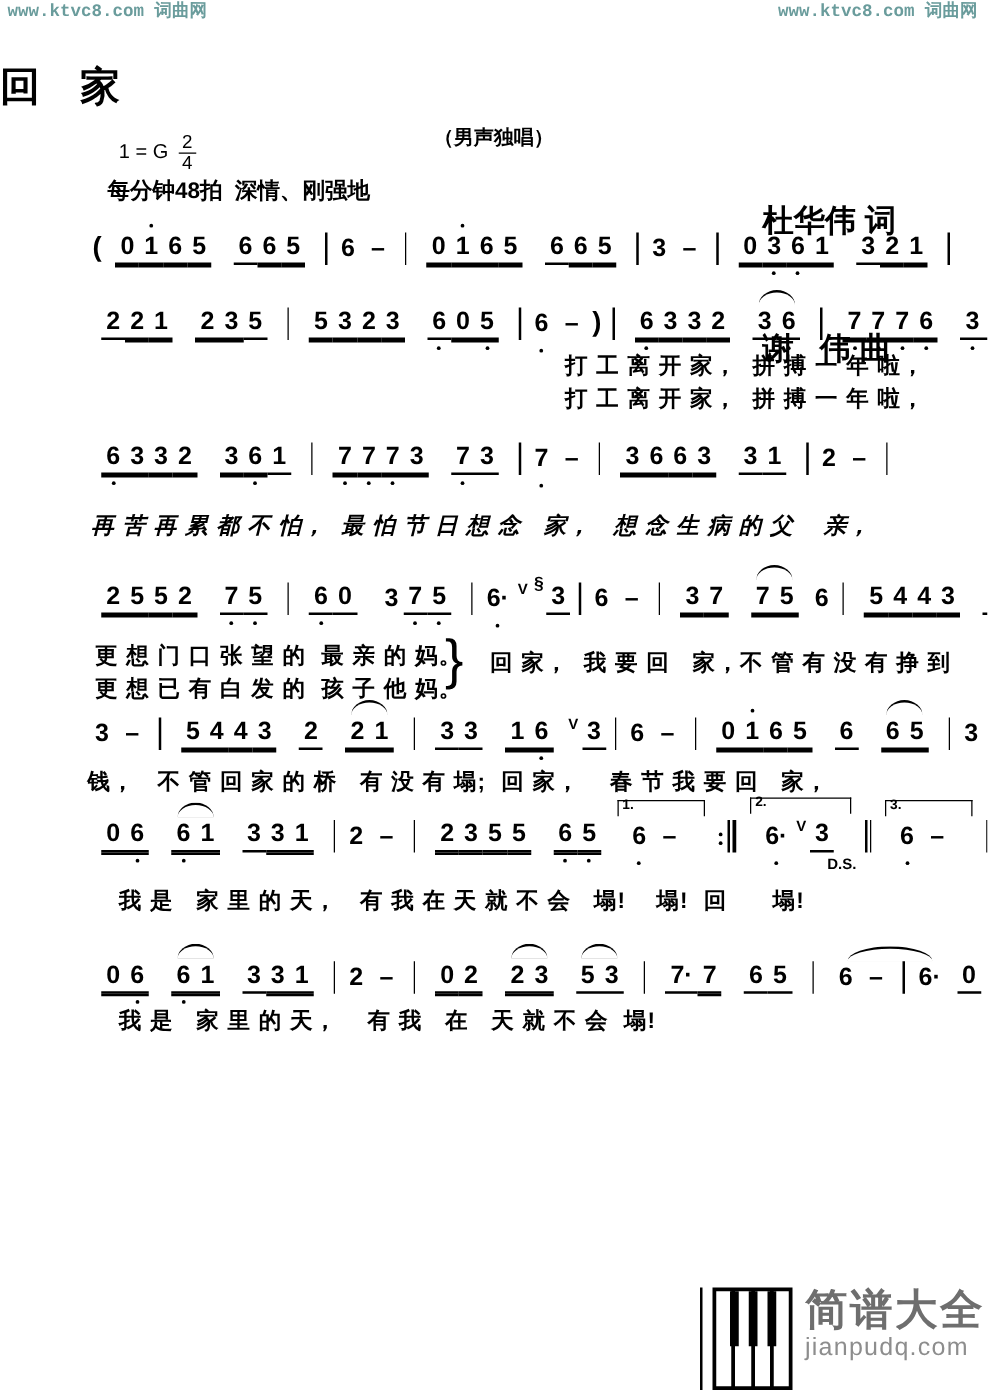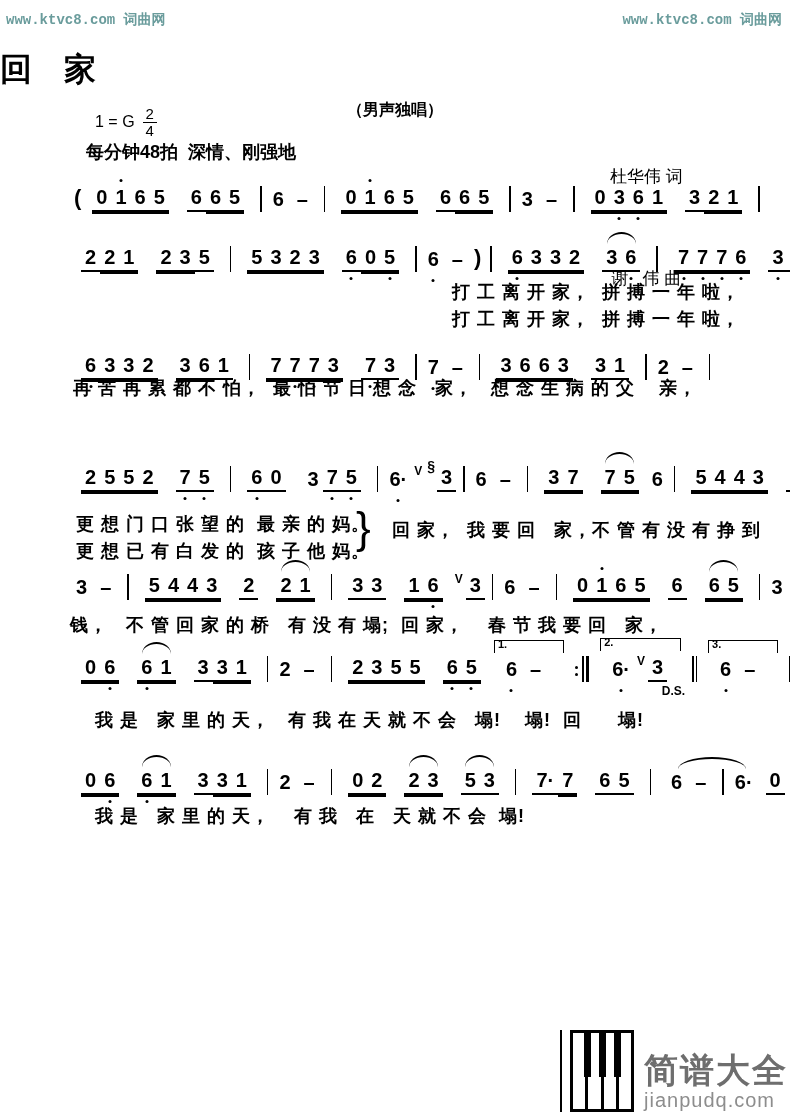"www.ktvc8.com 词曲网" .wm { top: 11px -> 0 }
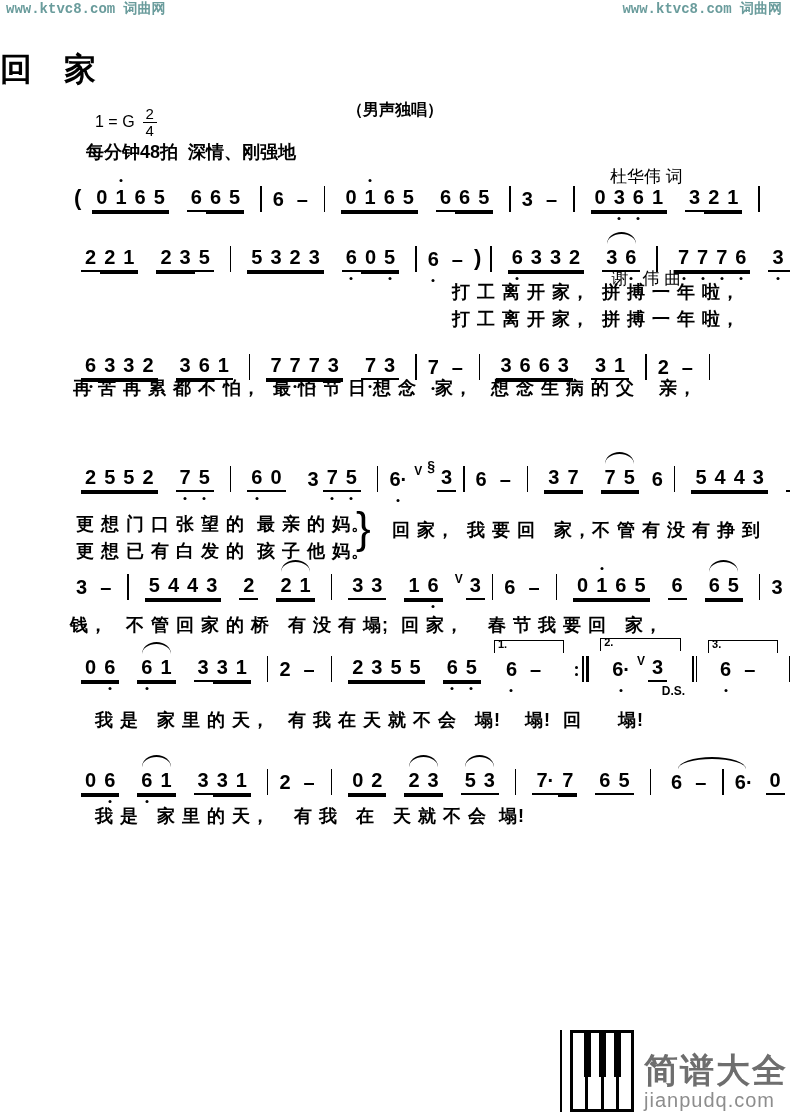"杜华伟 词" .credits { font-size: 17px -> 25px; font-weight: normal -> bold; text-align: center -> none }
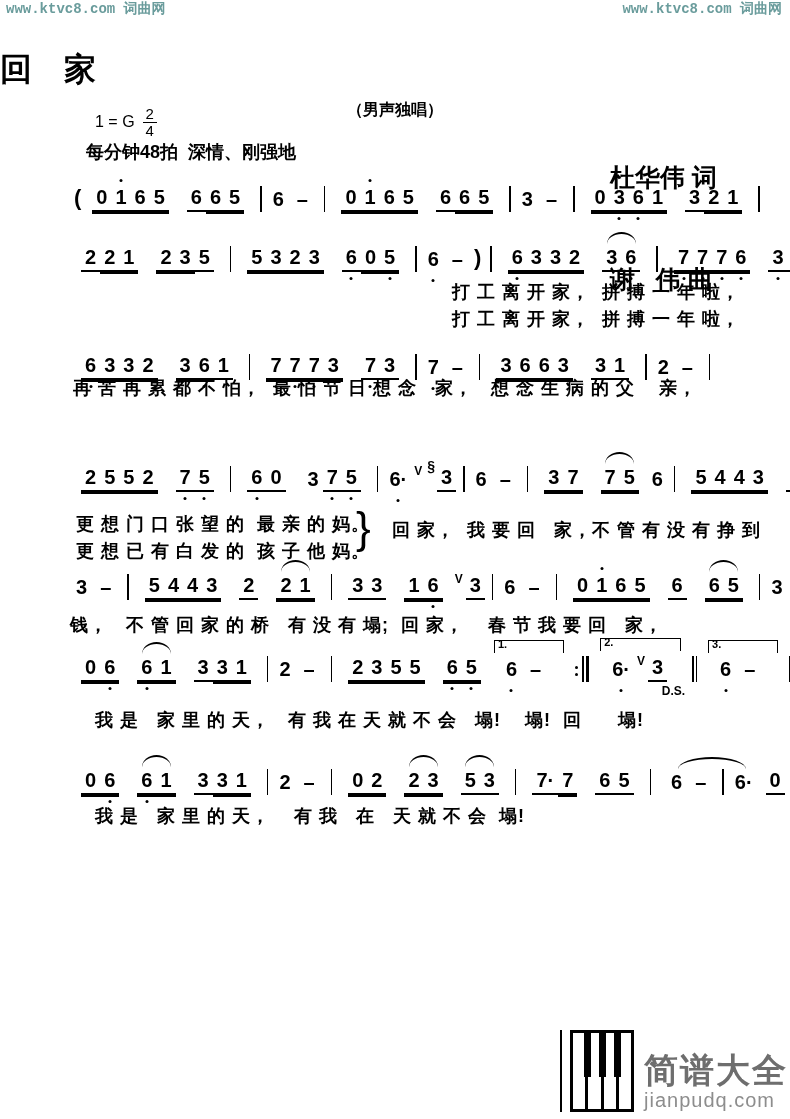"再 苦 再 累 都" #lyr-s3-v1 { font-style: none -> italic; top: 376px -> 408px }
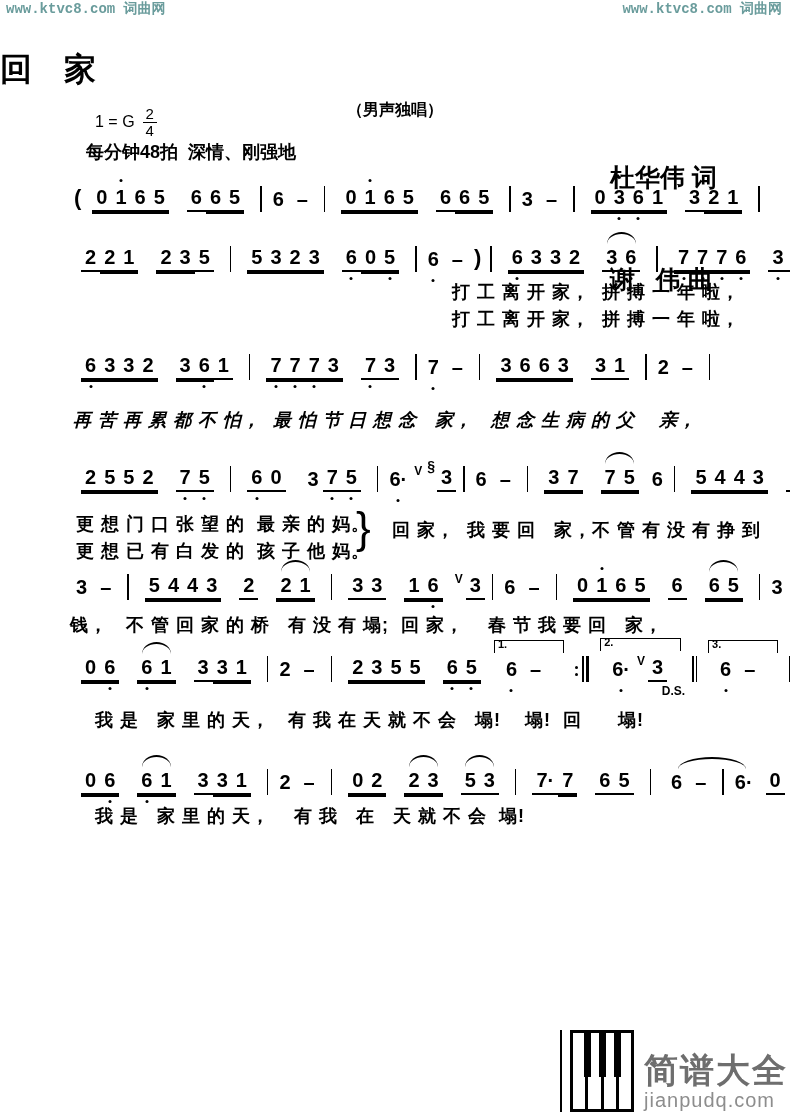"简谱大全" .logo { align-items: flex-end -> flex-start }
